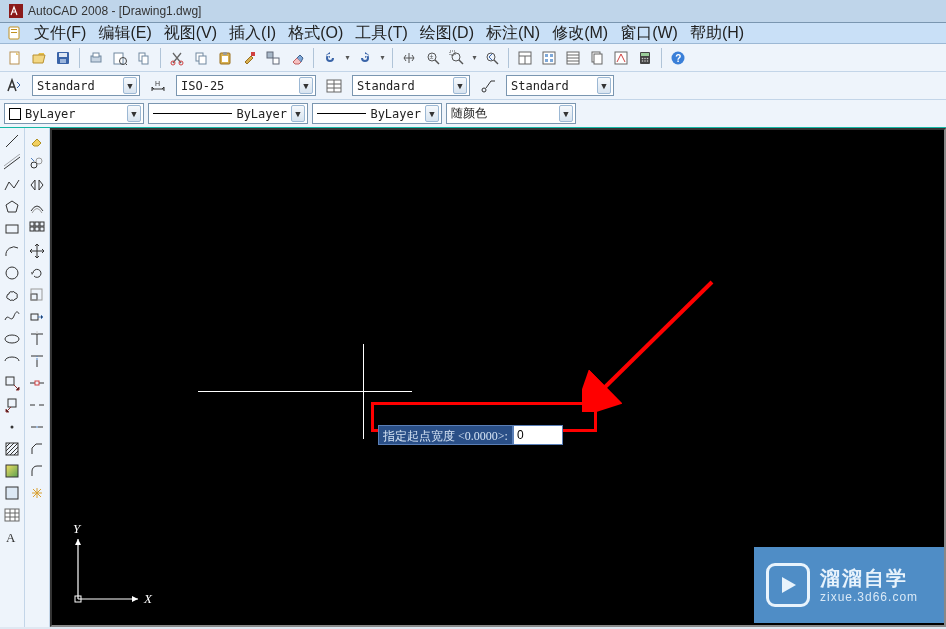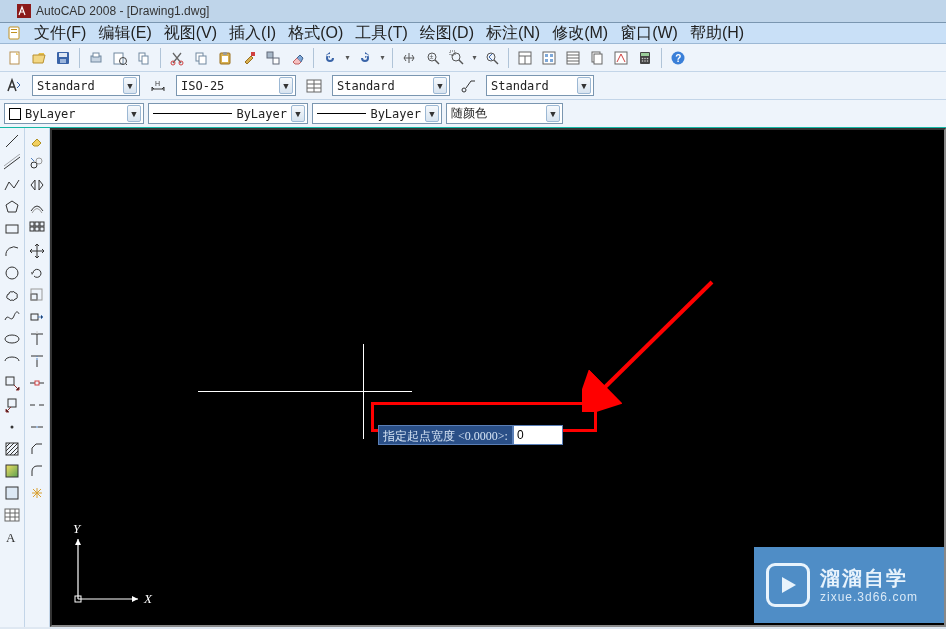"AutoCAD 2008 - [Drawing1.dwg]" .titlebar { padding: 0 16px -> 0 8px }
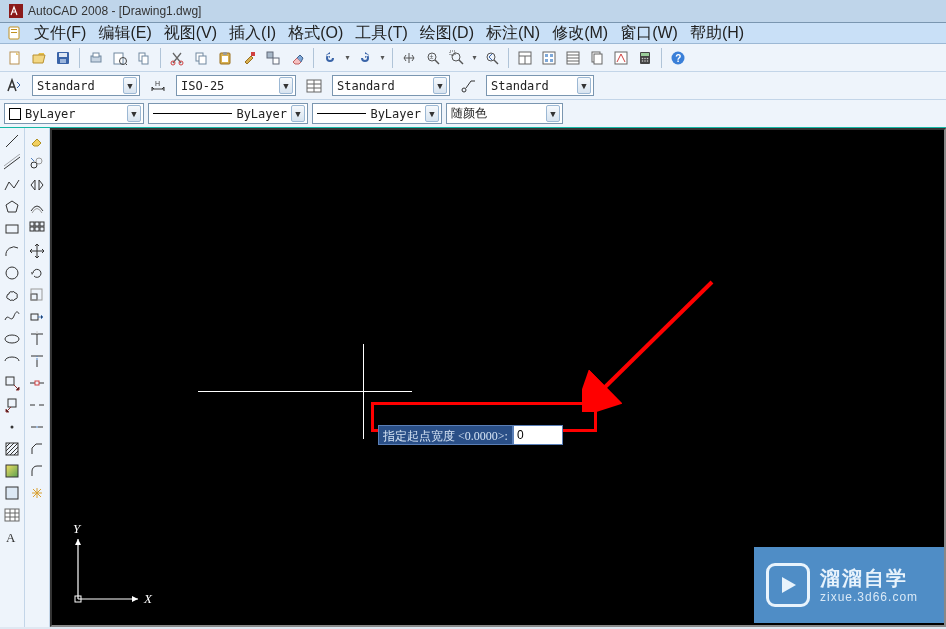"ISO-25" div.combo { width: 120px -> 140px }
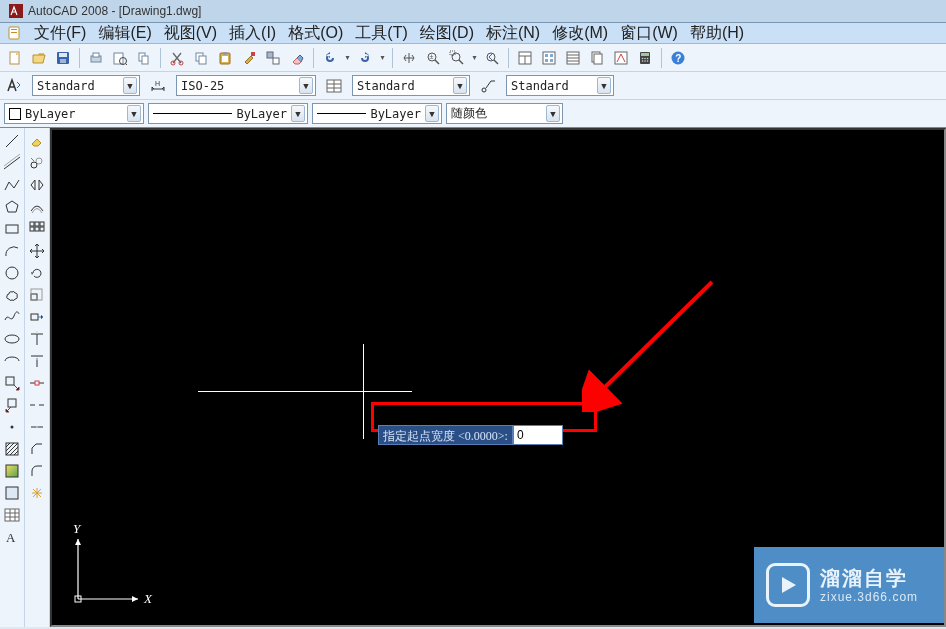"随颜色" div.combo { width: 117px -> 130px }
